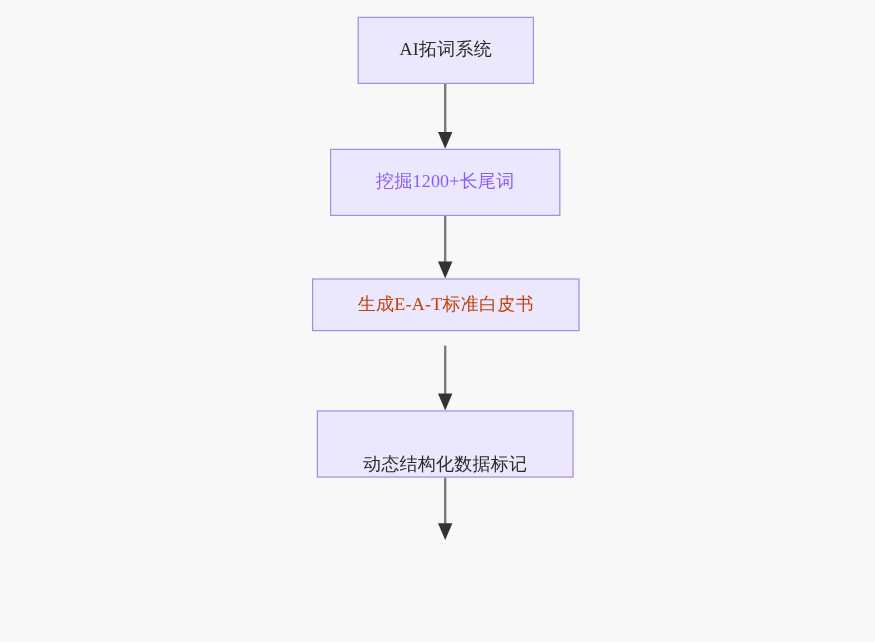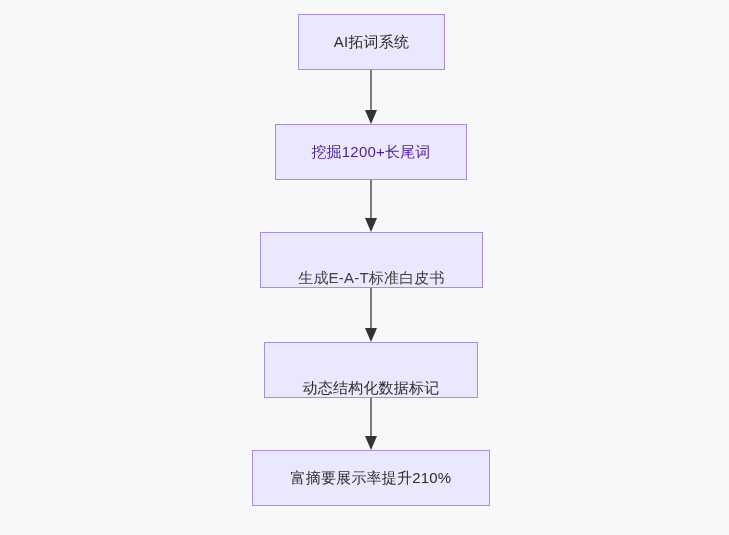"AI拓词系统" div { font-family: none -> Liberation Serif, serif }
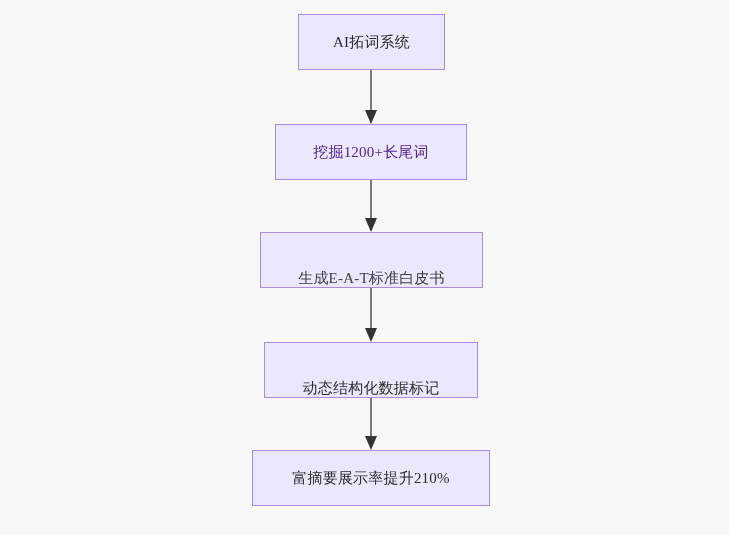"挖掘1200+长尾词" div.node { color: #4c1d95 -> #8b5cf6 }
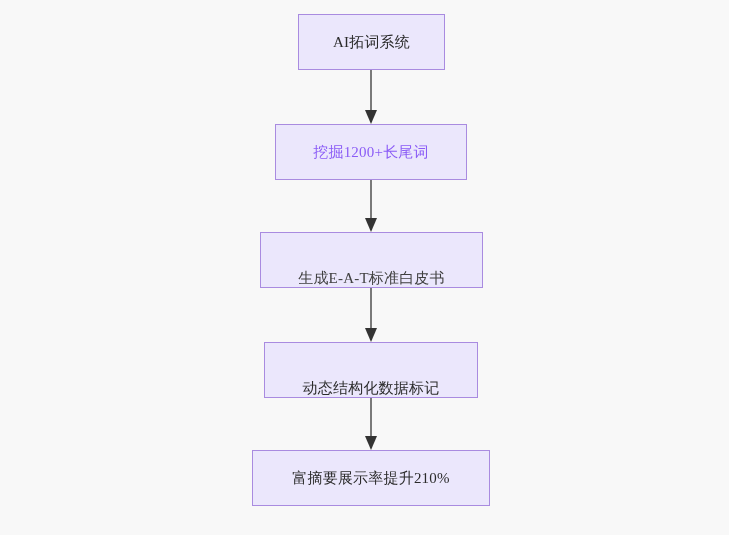"生成E-A-T标准白皮书" div.node { align-items: flex-end -> none; color: #404040 -> #c2410c; height: 56px -> 44px }
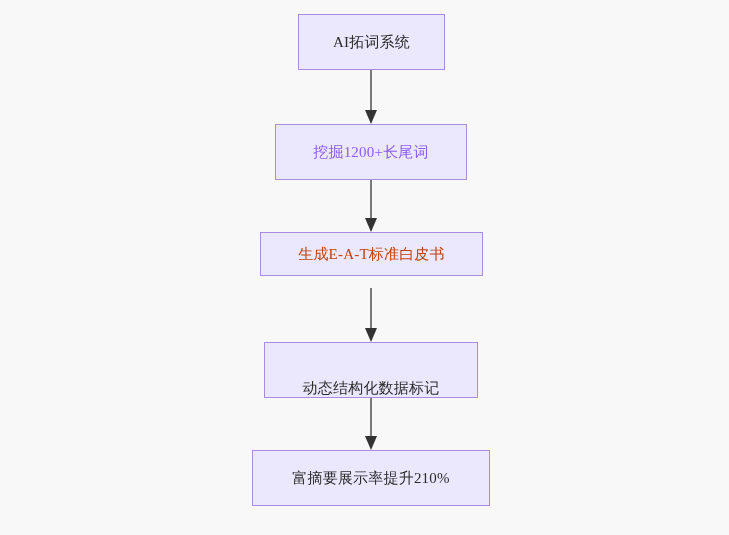"富摘要展示率提升210%" div.node { html: <div> <span>富摘要展示率提升210%</span> </div> -> none }
